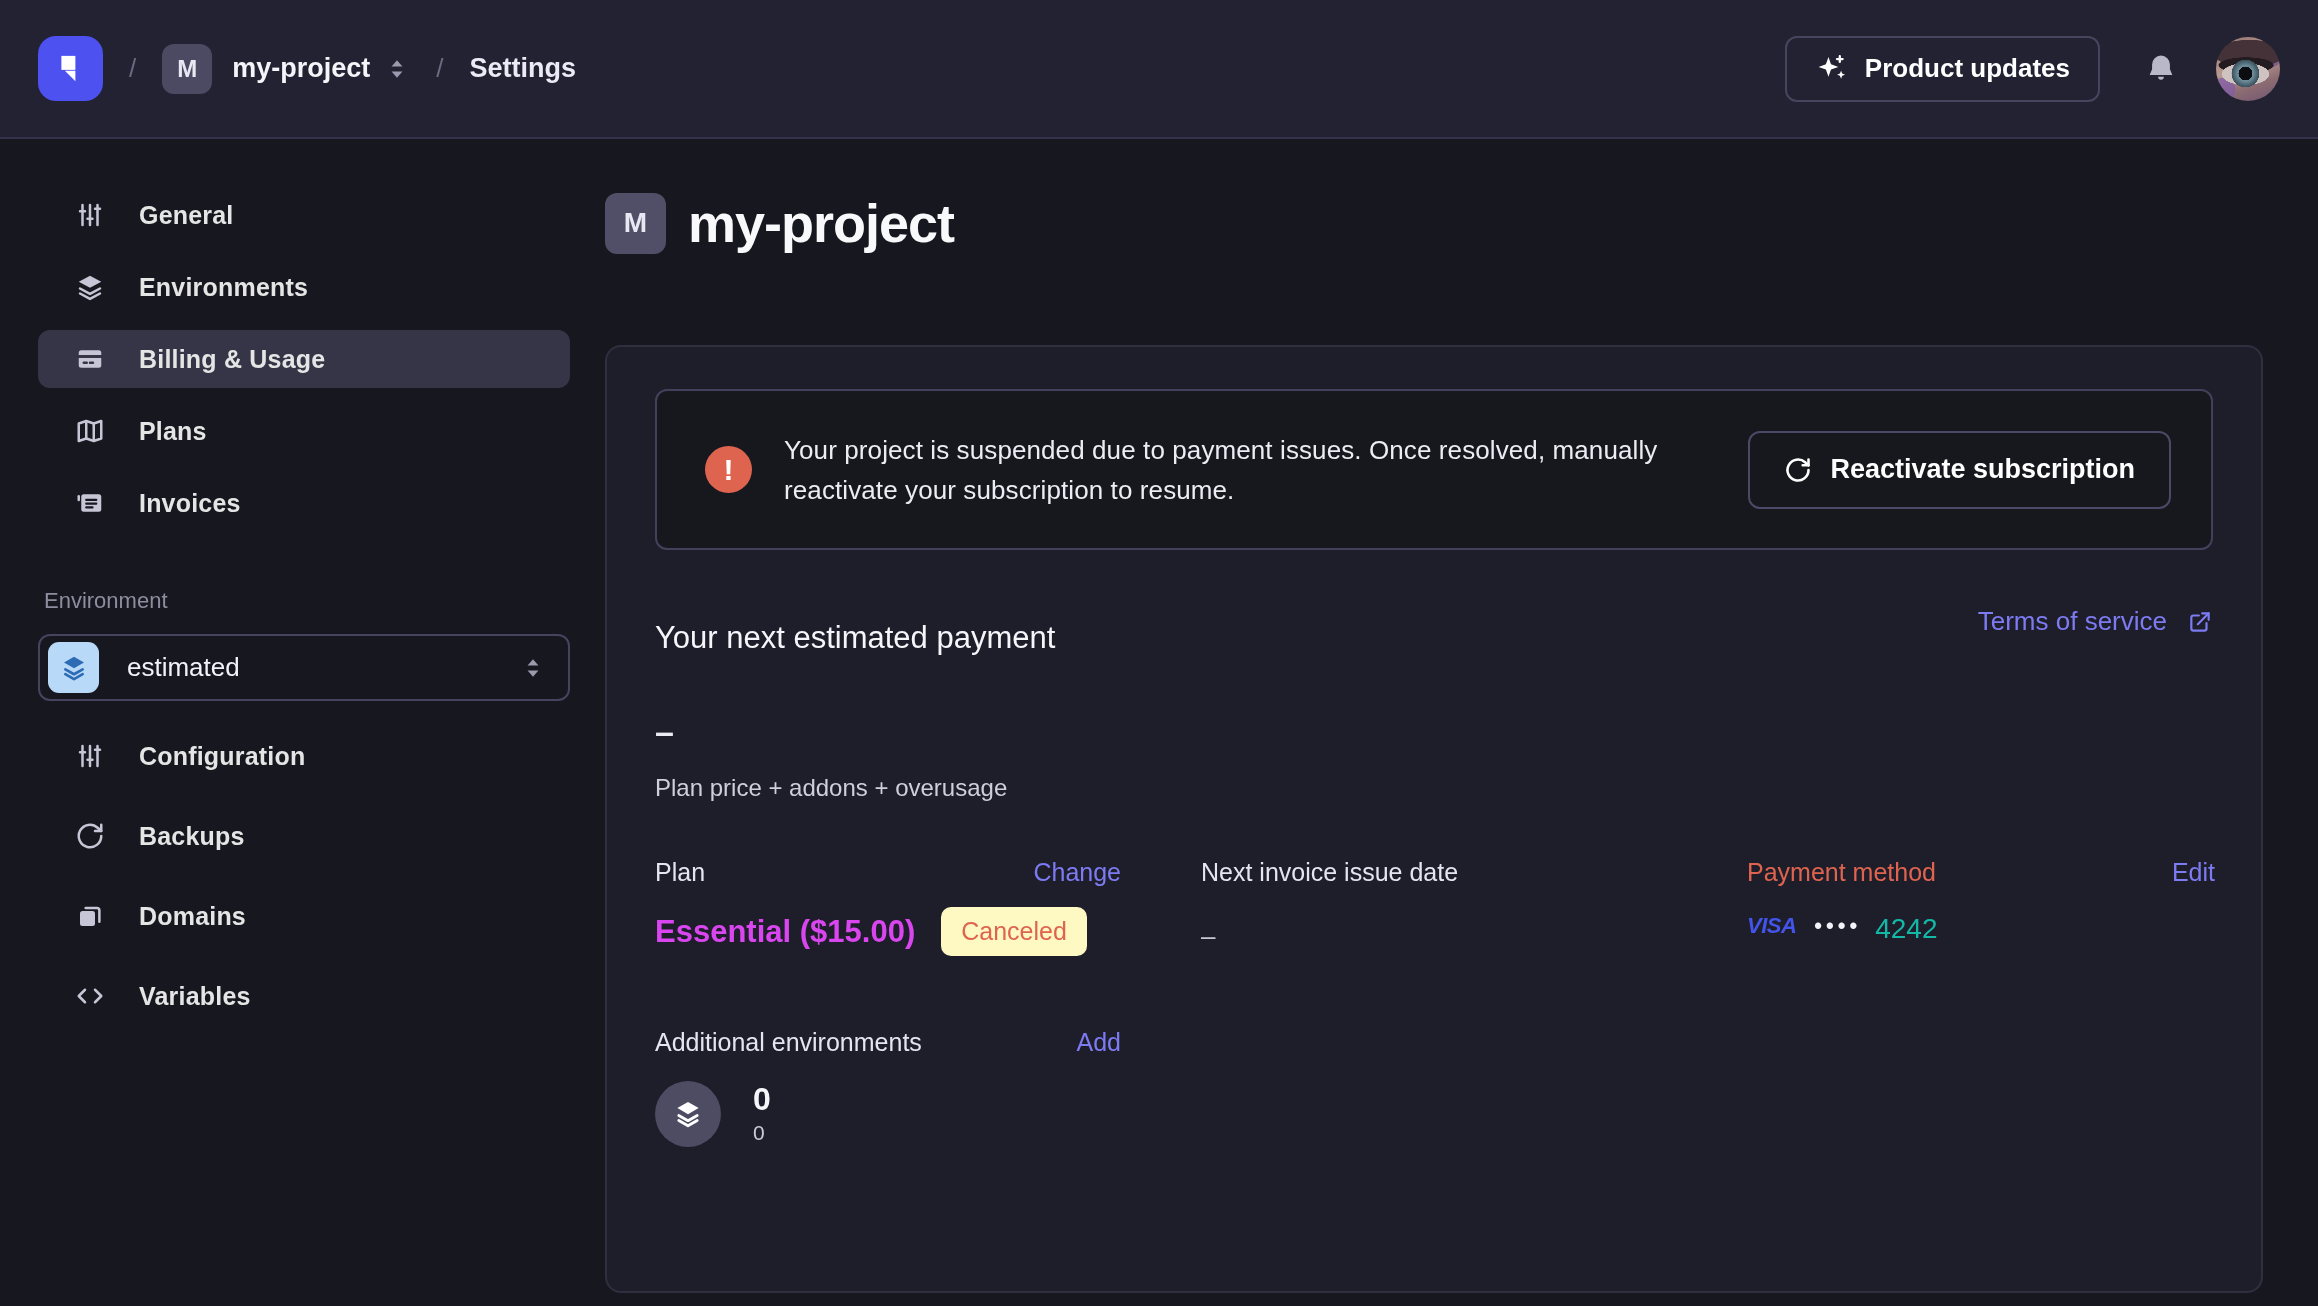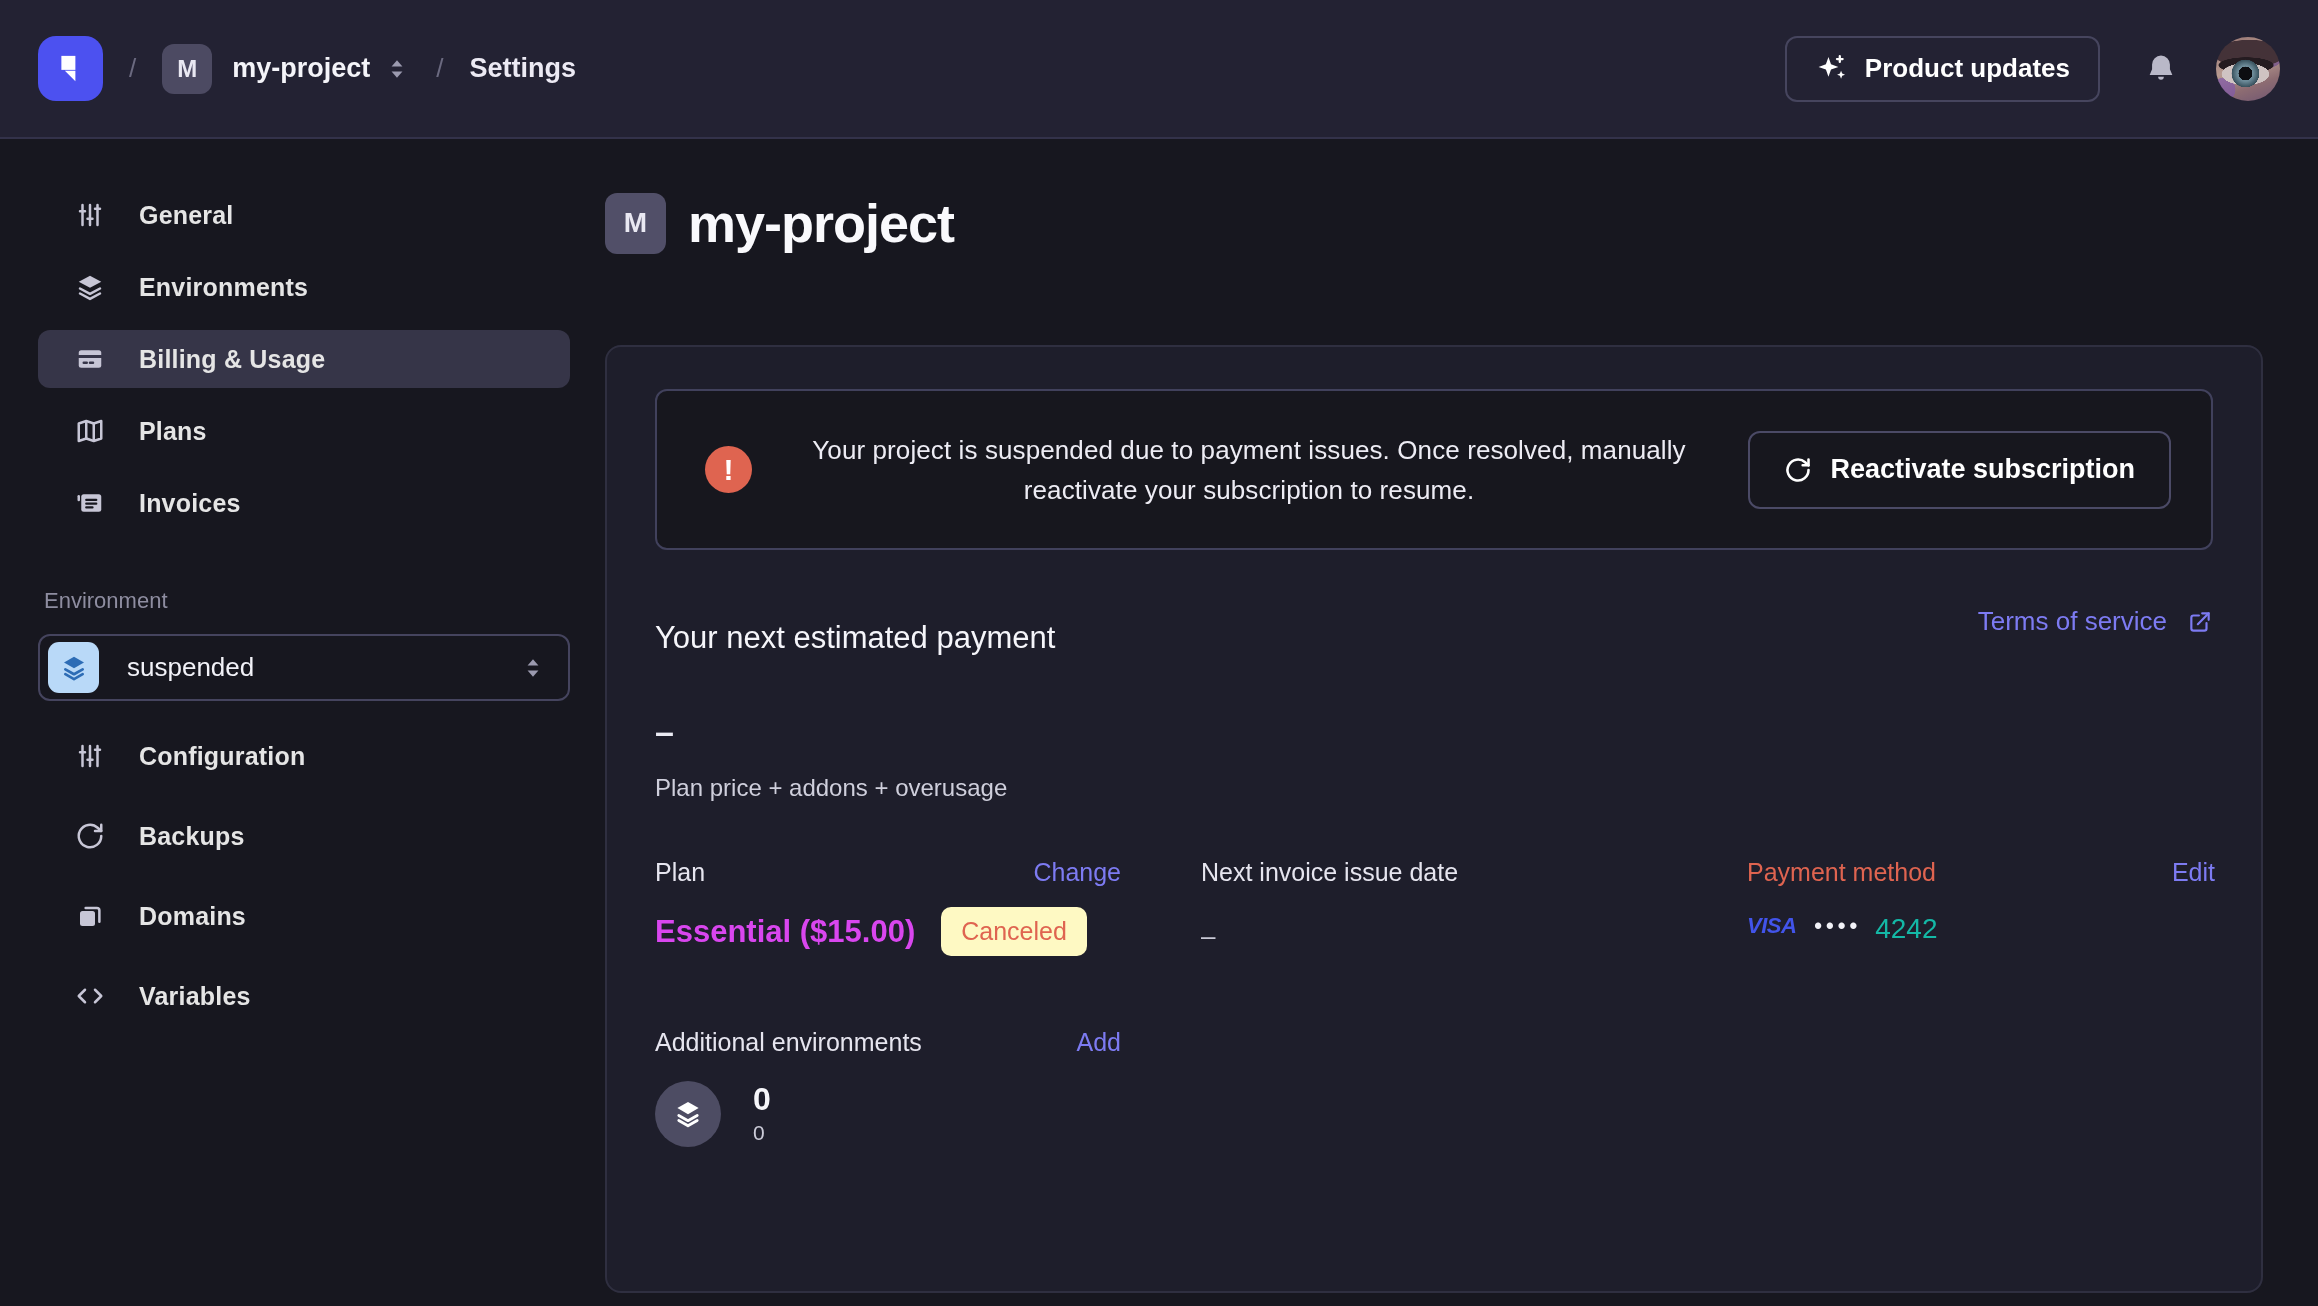"Your project is suspended due" .banner-text { text-align: center -> none }
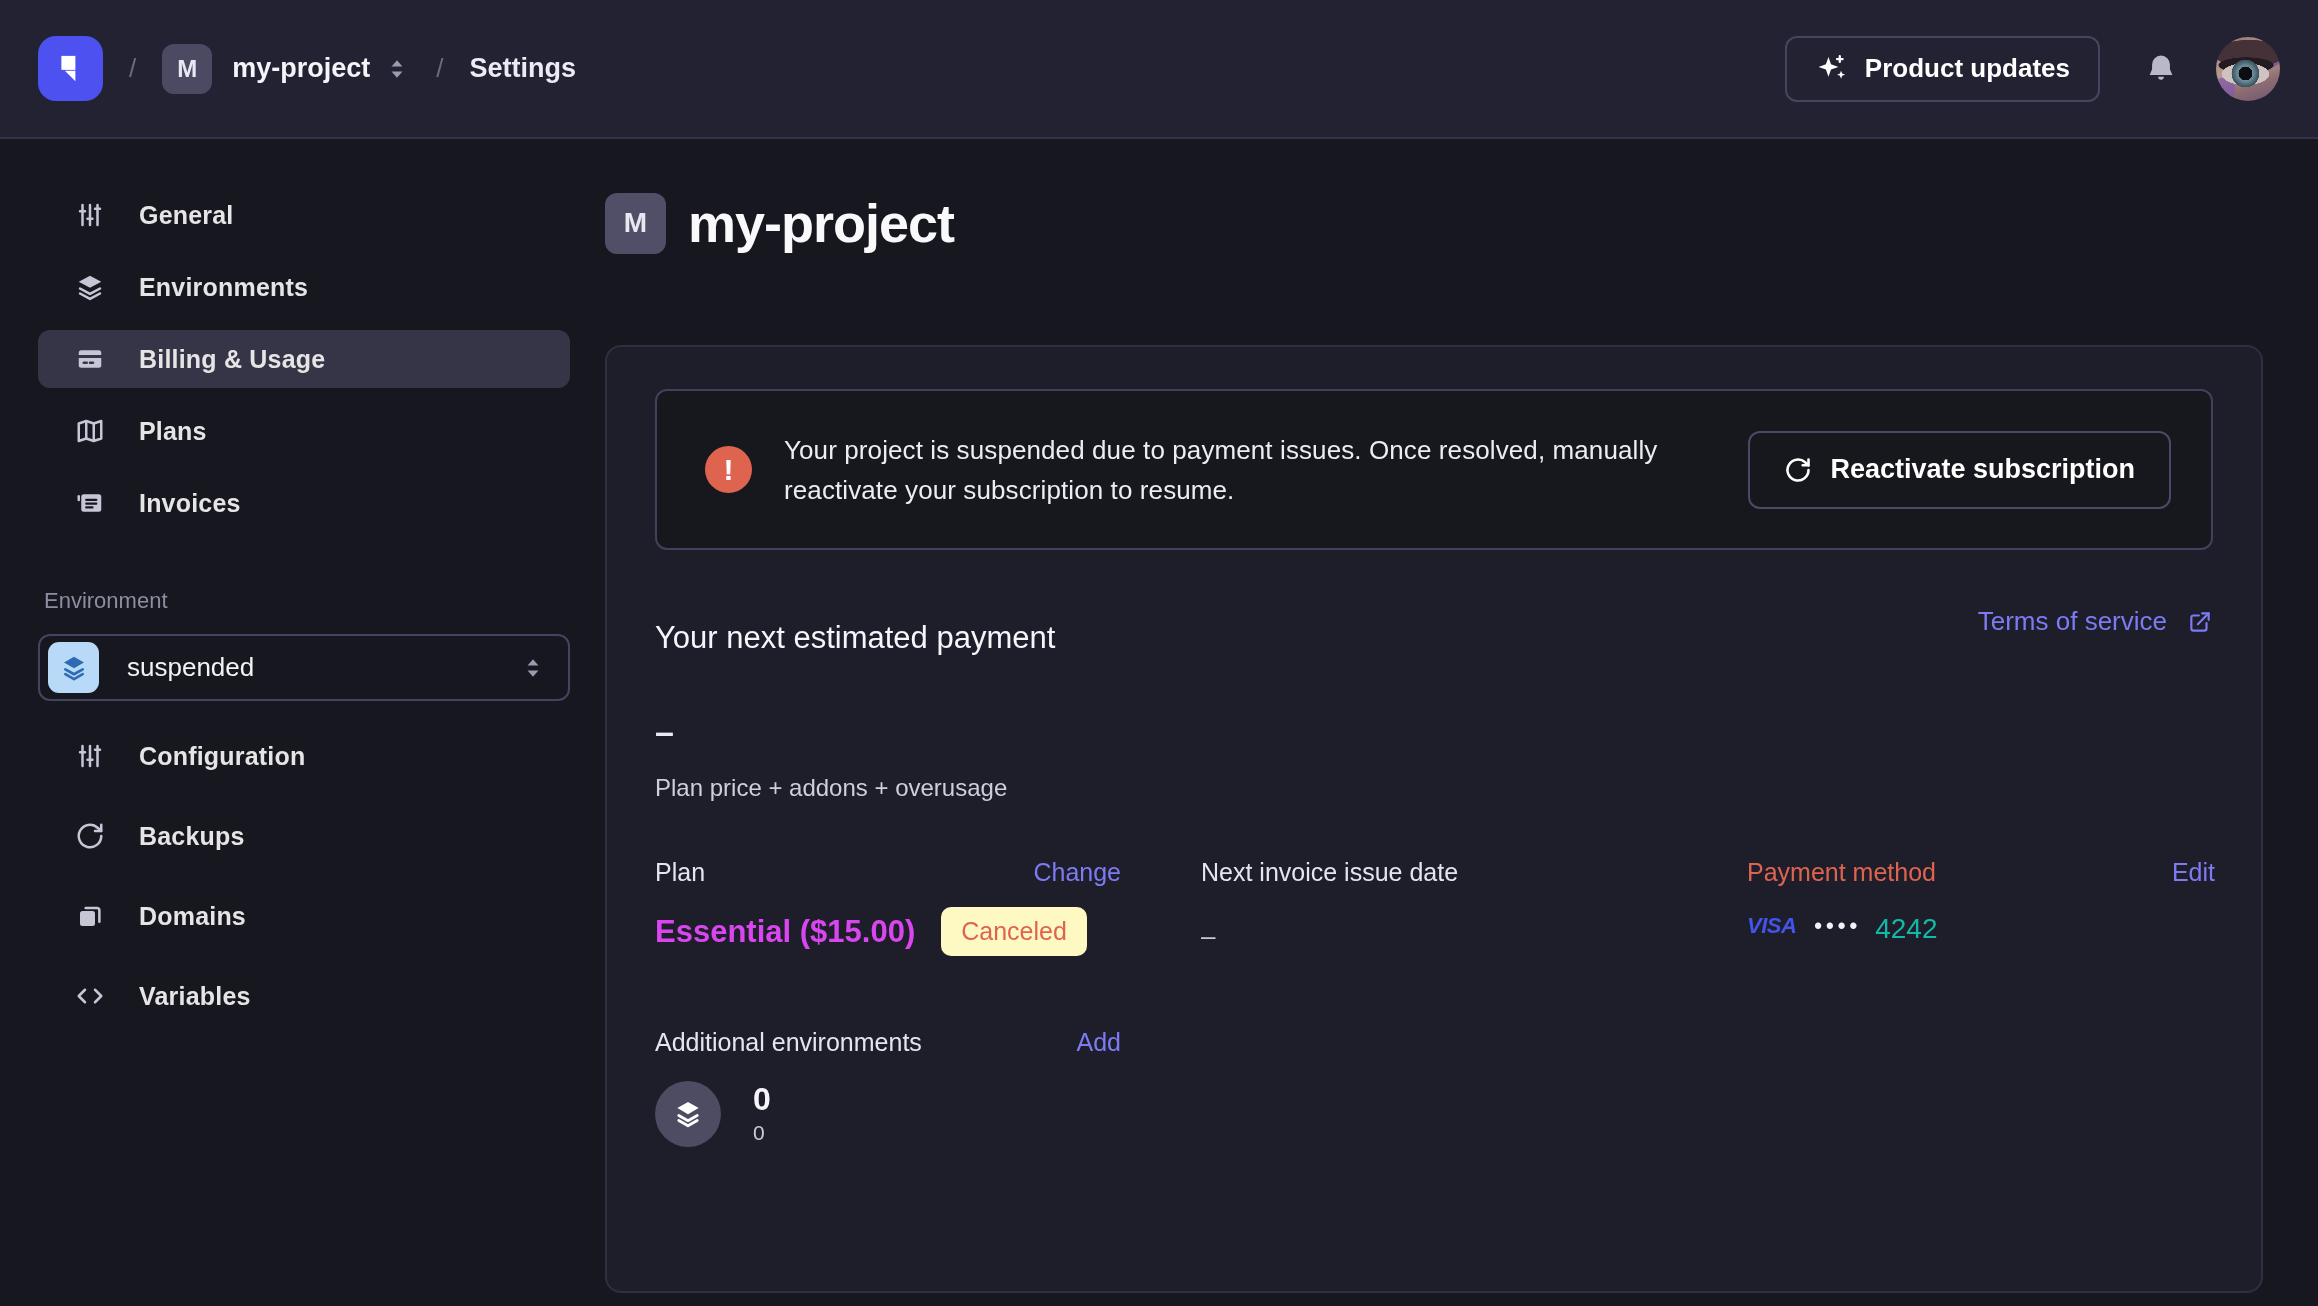"suspended" span.env-select-value { text: suspended -> estimated }
